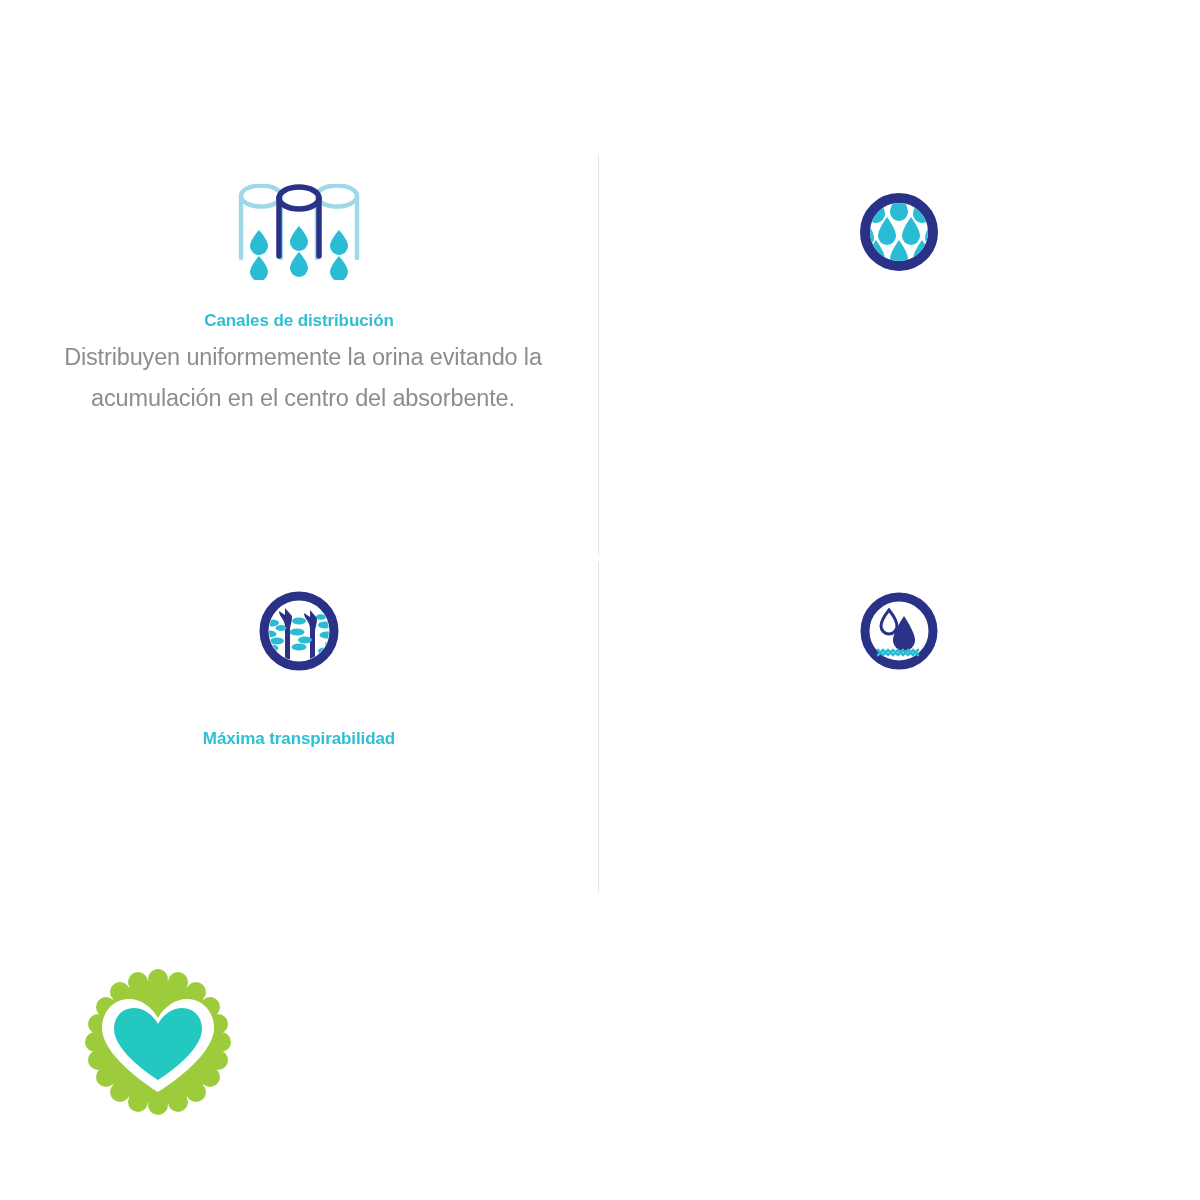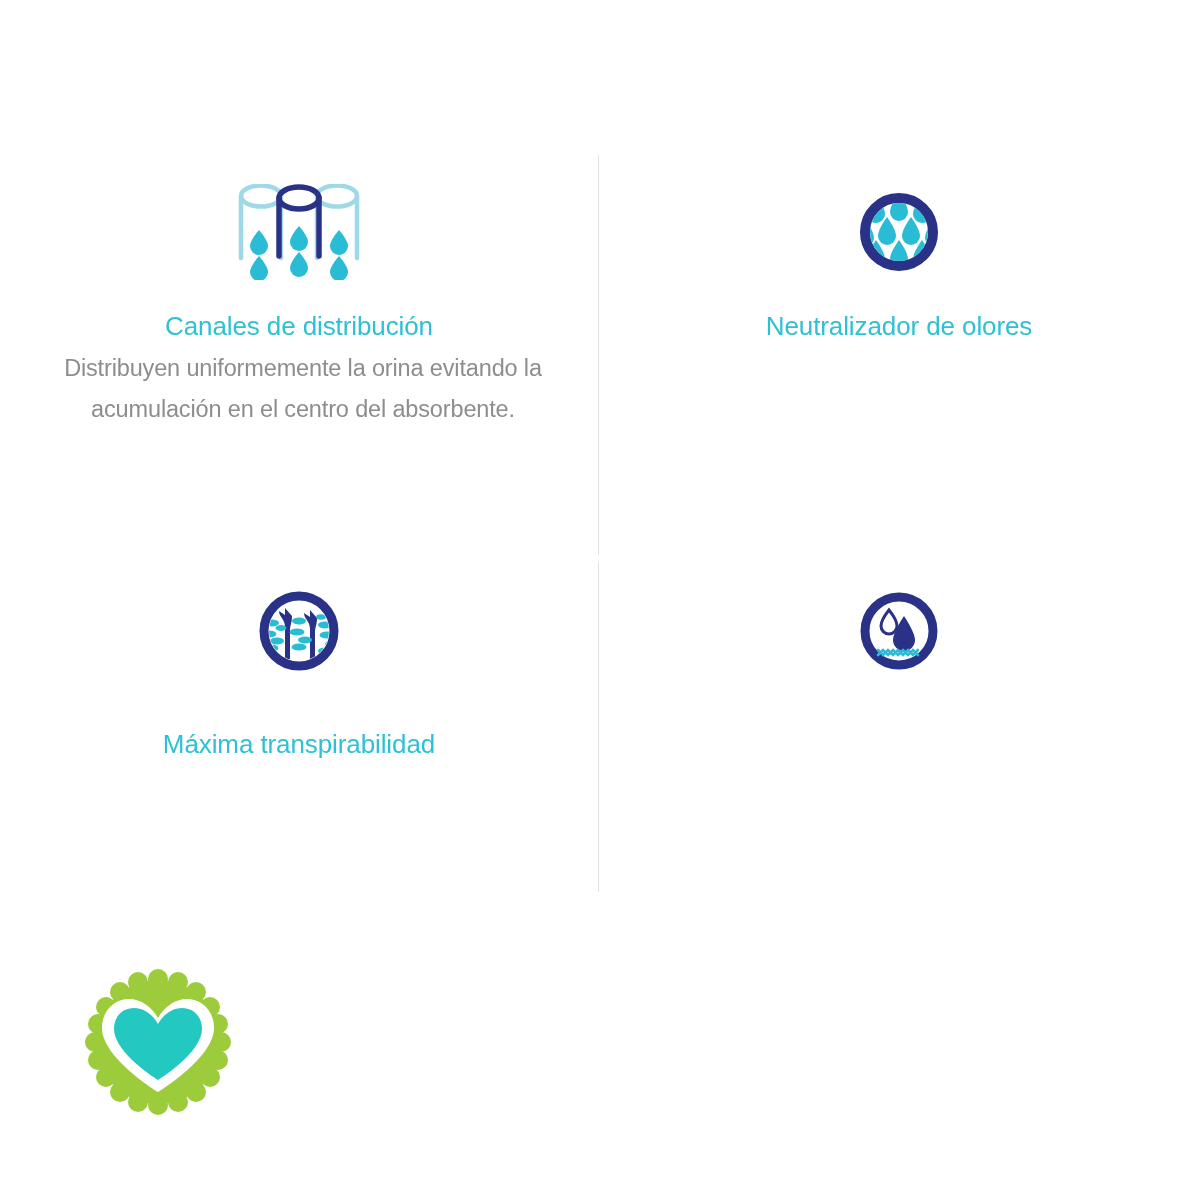"Canales de distribución" .feature-title { font-size: 26px -> 17px; font-weight: 400 -> 700 }
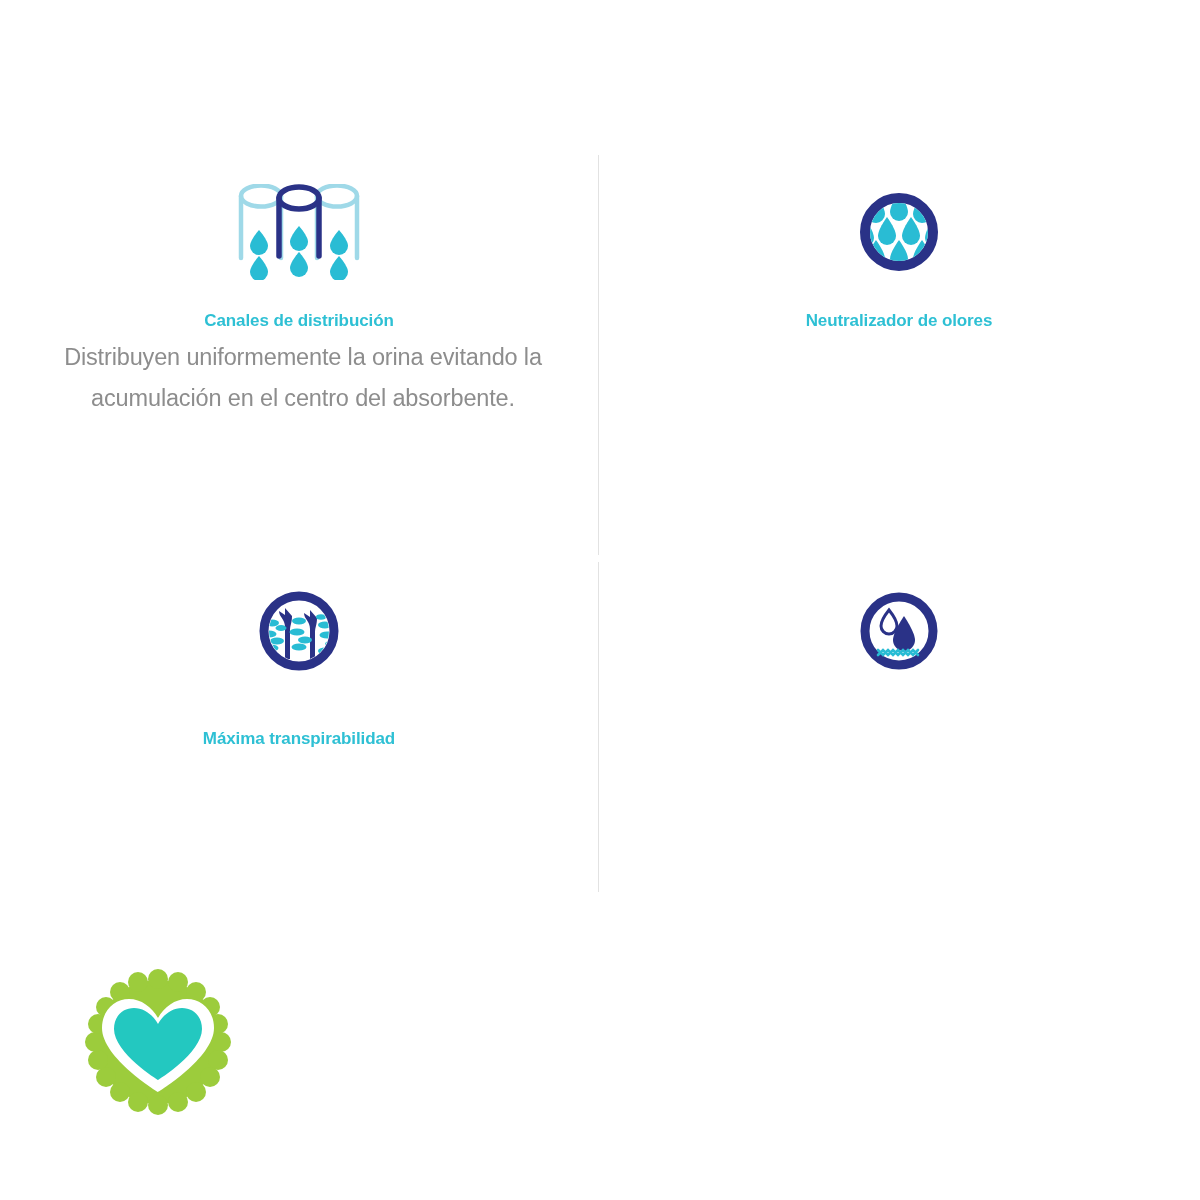"Neutralizador de olores" h3.feature-title { html: <h3>Neutralizador de olores</h3> -> none }
